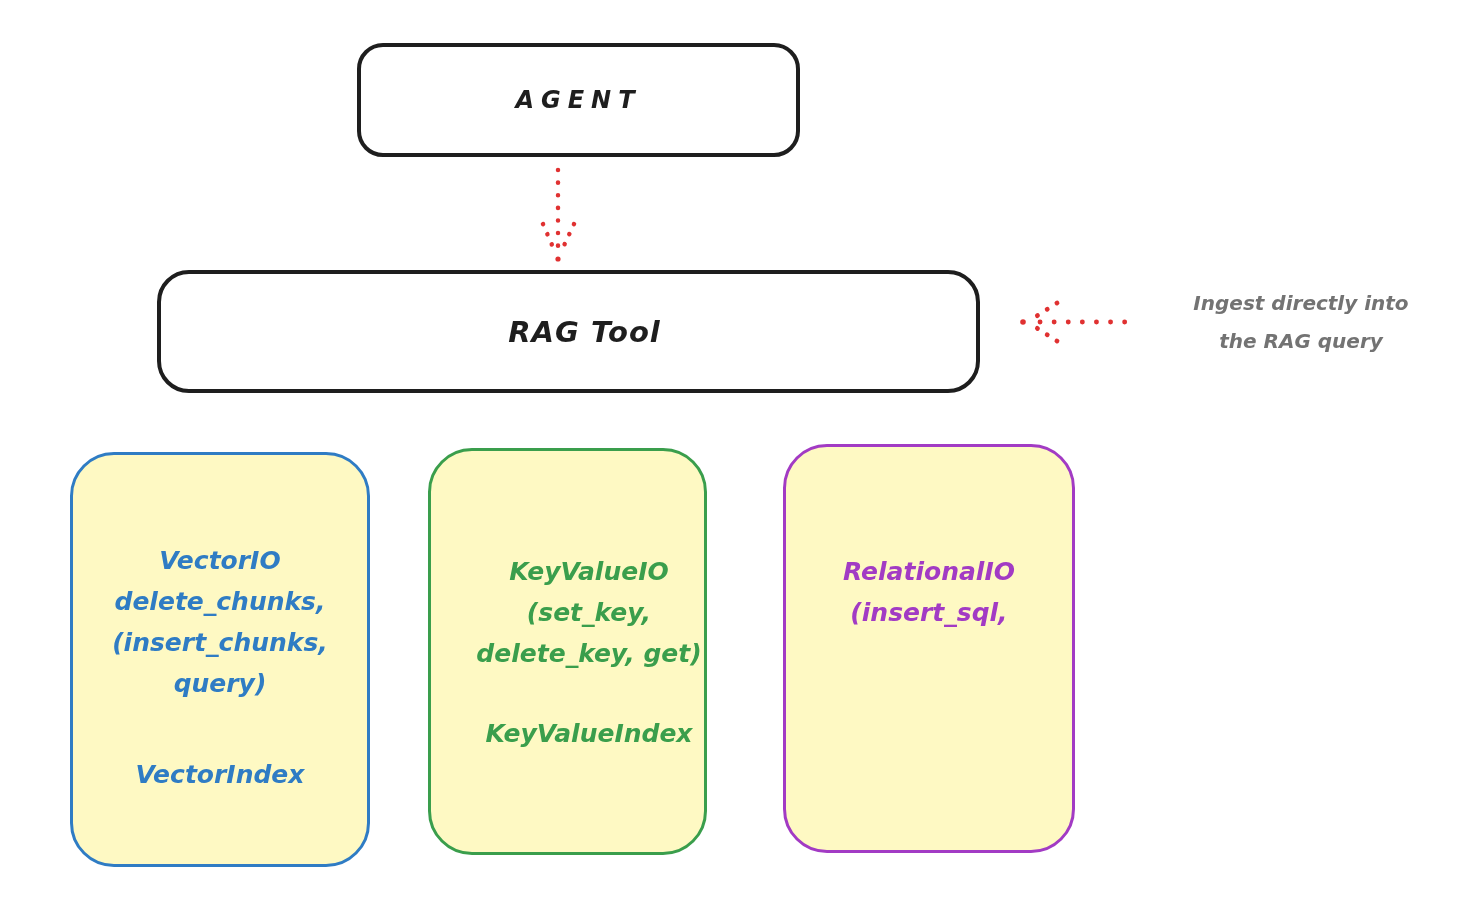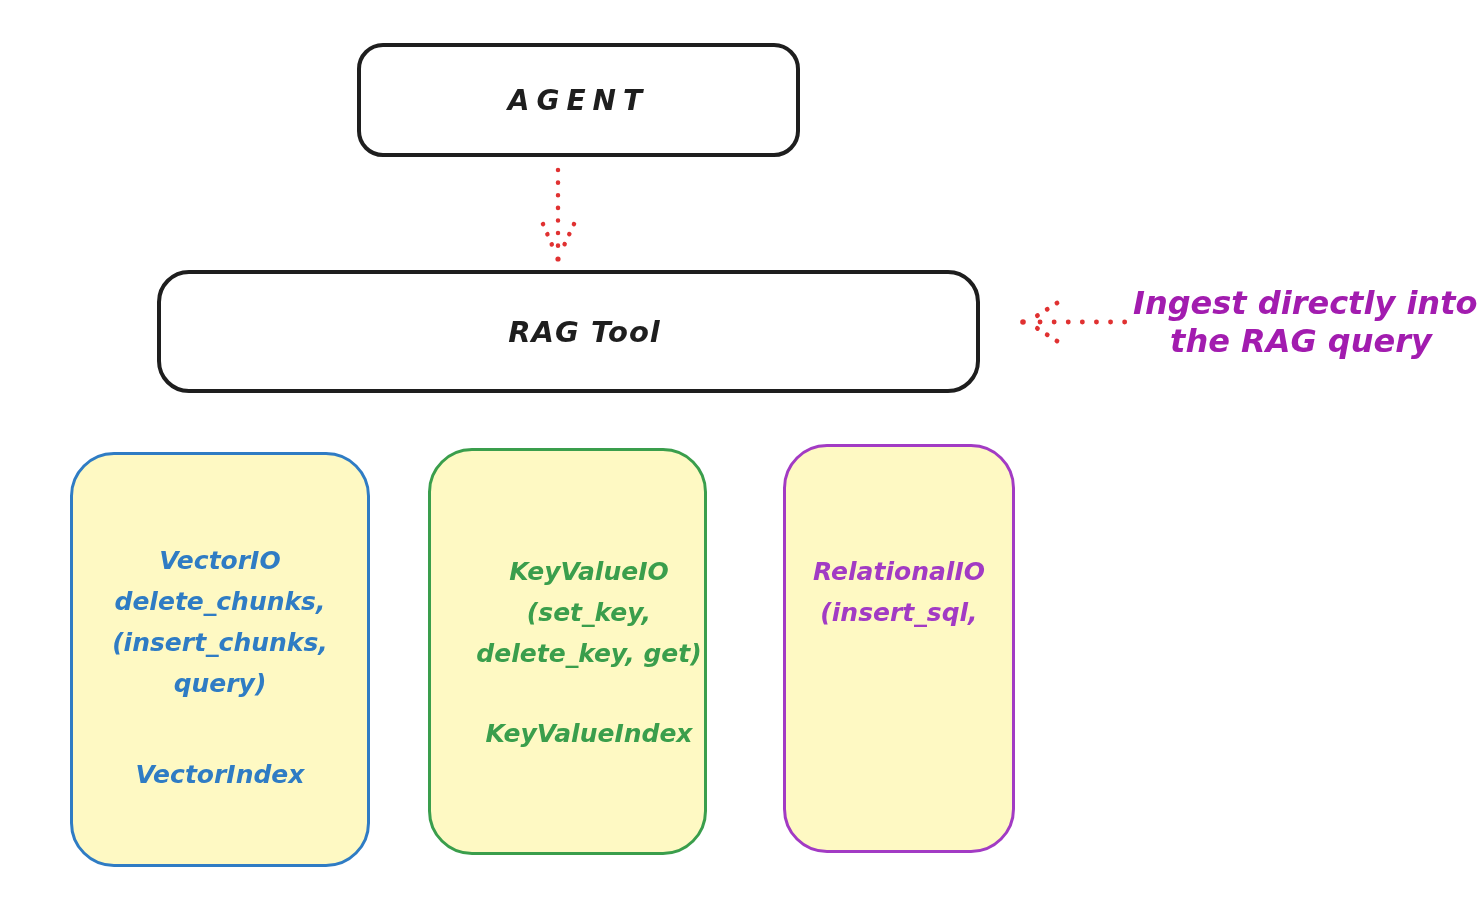"AGENT" .node-agent .label { font-size: 28px -> 24px }
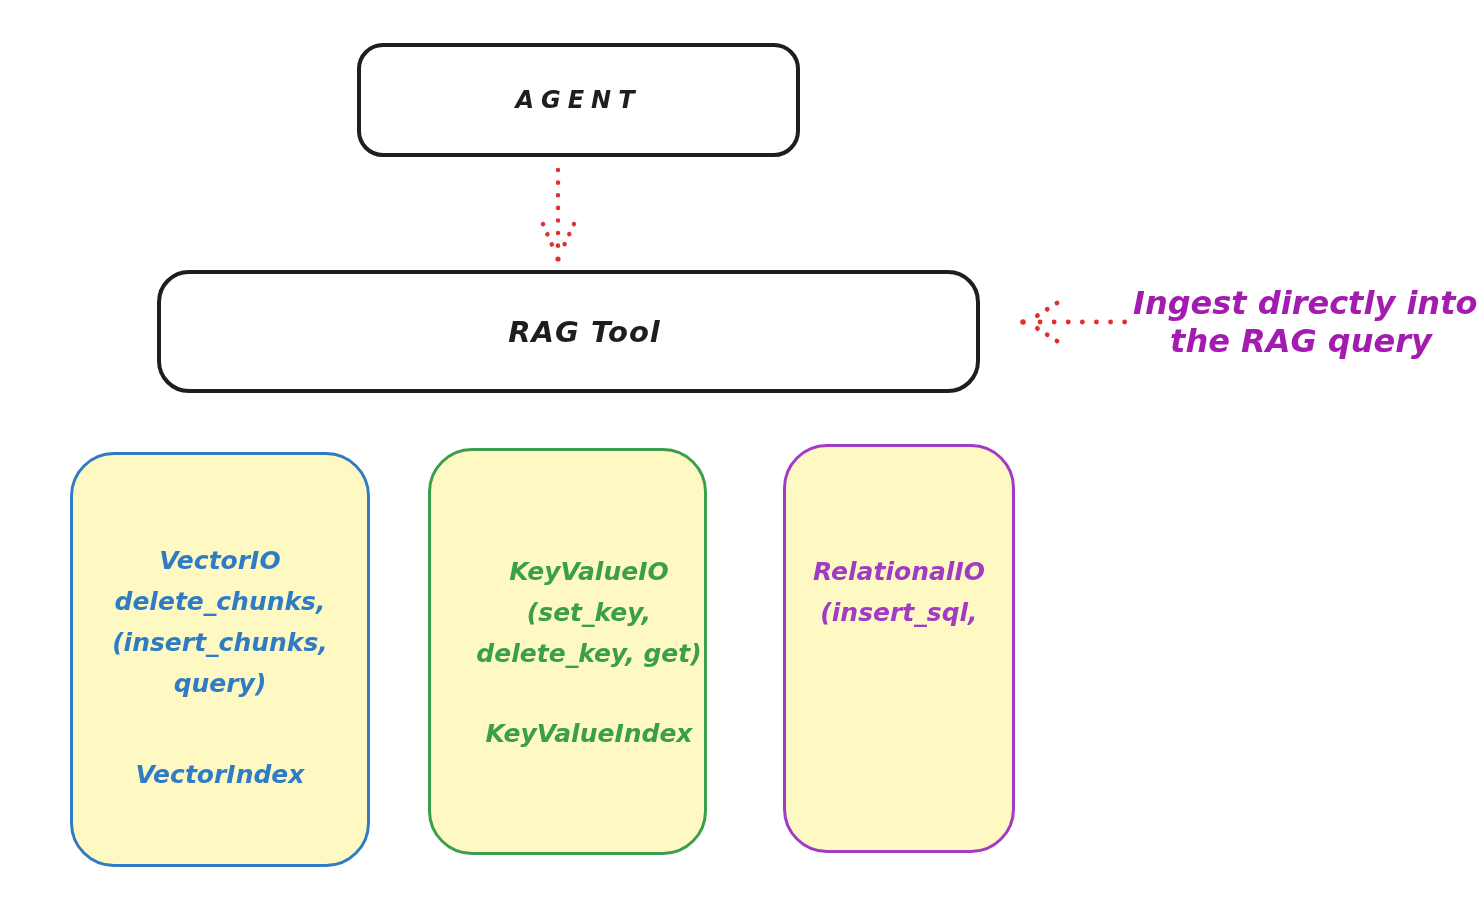"Ingest directly into" .annotation { color: #a21caf -> #737373; font-size: 32px -> 20px }
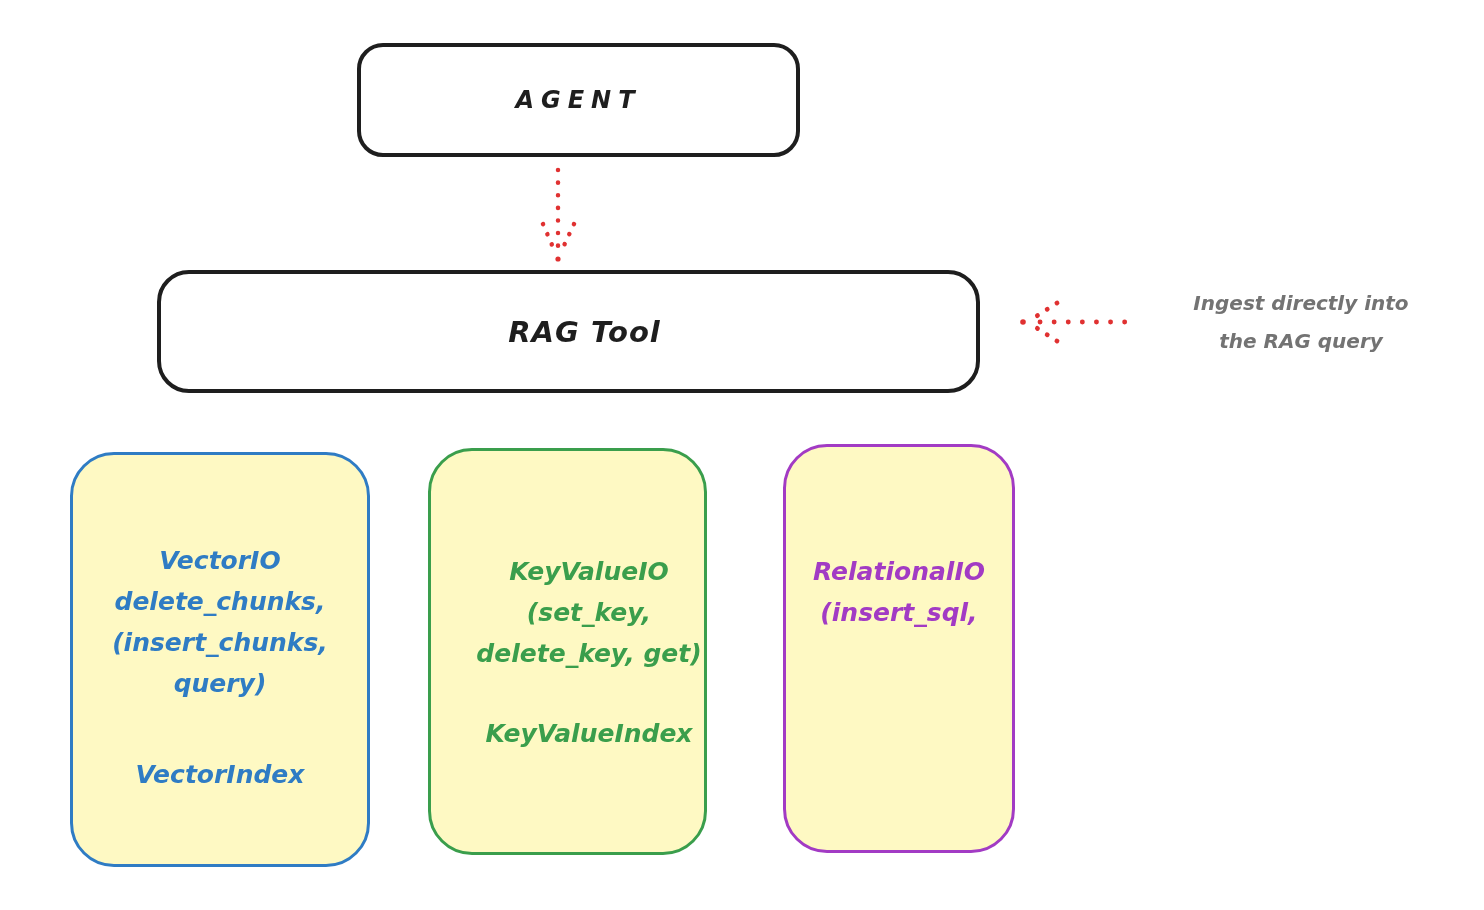"RelationalIO" .backend-relational { width: 232px -> 292px }
